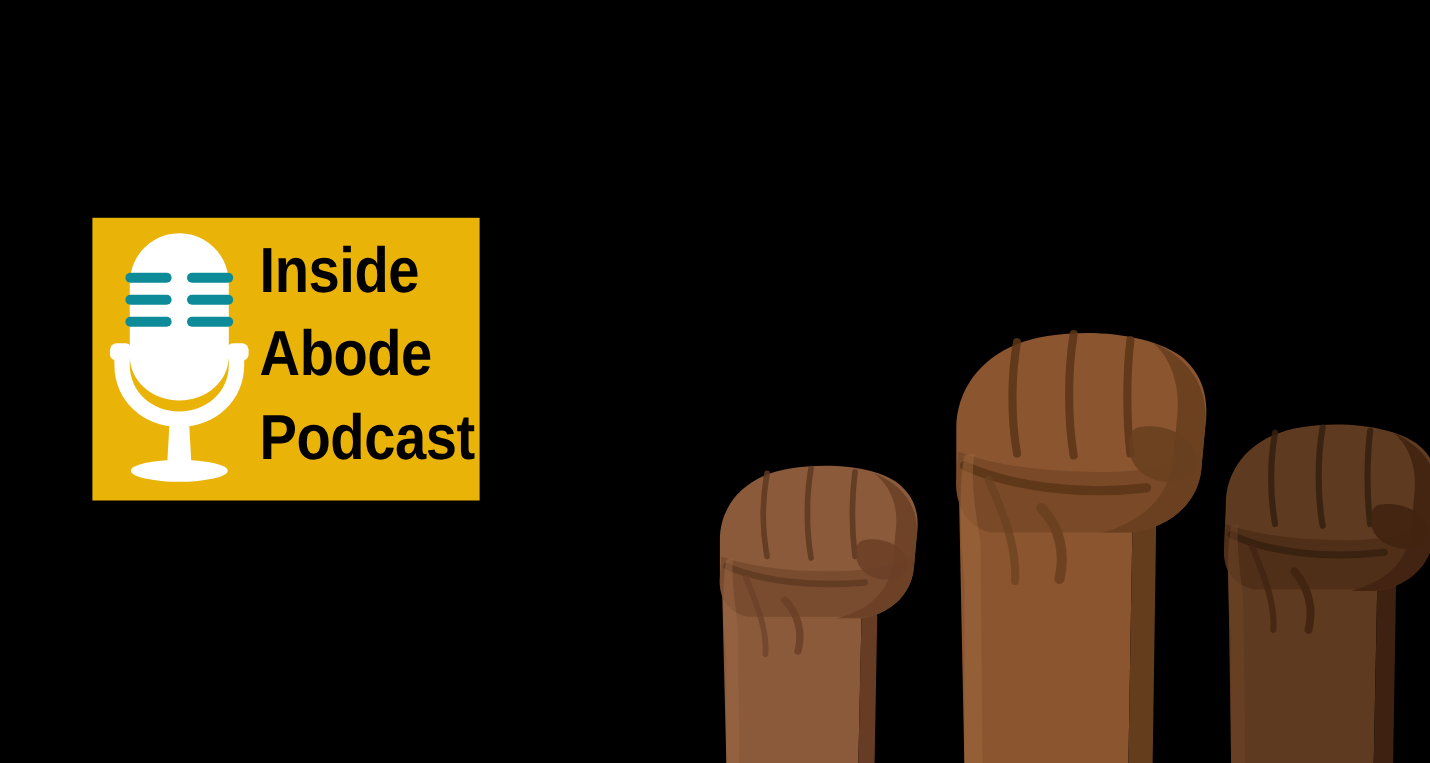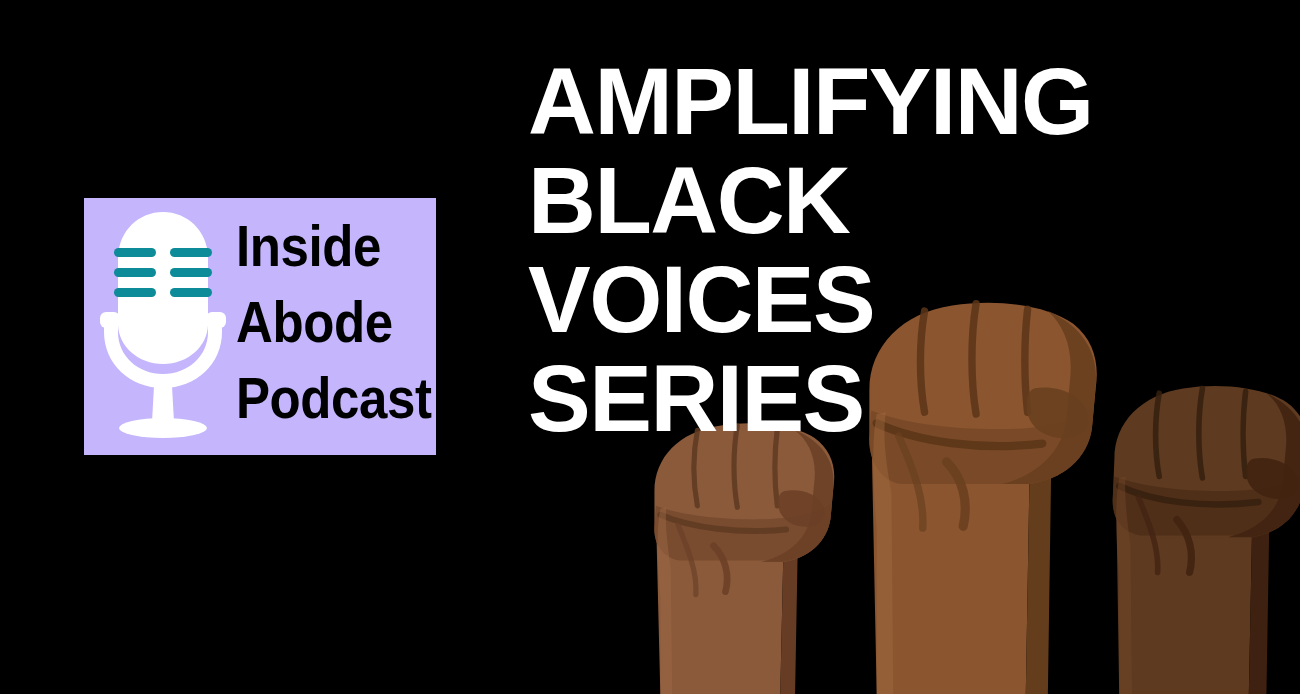"AMPLIFYING" div.headline { html: <div> <span>AMPLIFYING</span> <span>BLACK</span> <span>VOICES</span> <span>SERIES</span> </div> -> none }
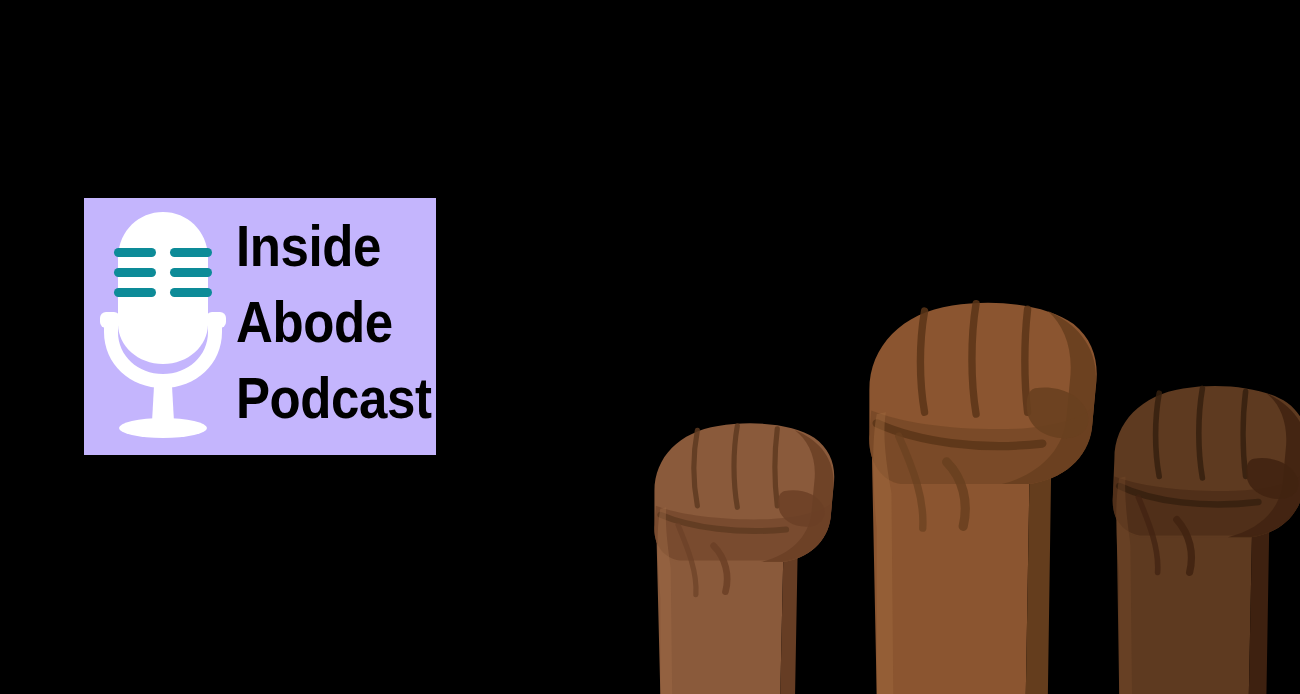"Inside" .logo-card { background: #c4b5fd -> #eab308 }
